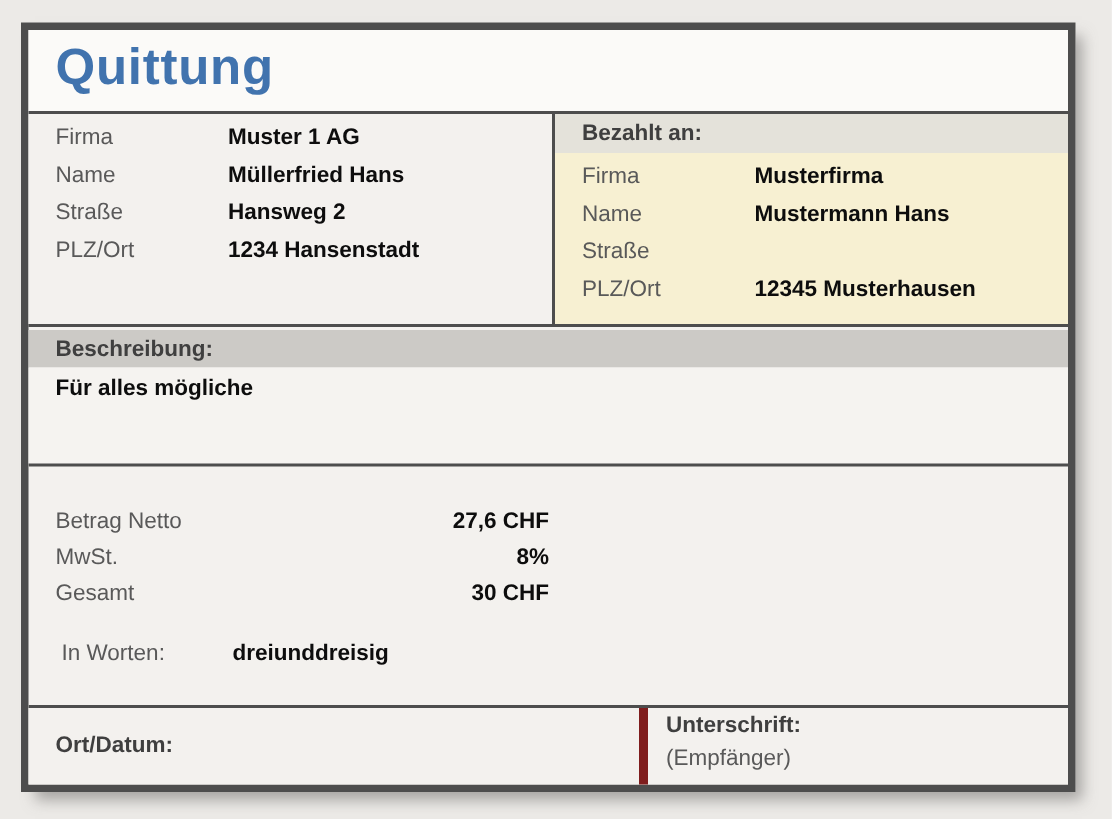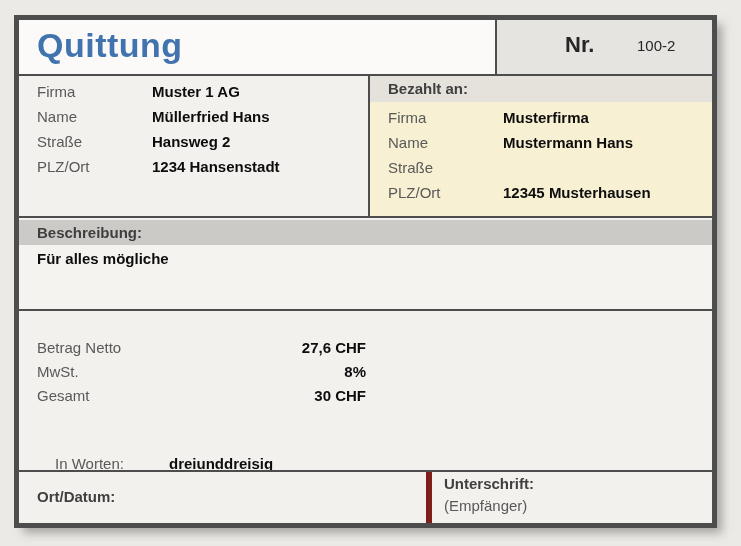"Nr." div.nr-box { html: <div> <span>Nr.</span> <span>100-2</span> </div> -> none }
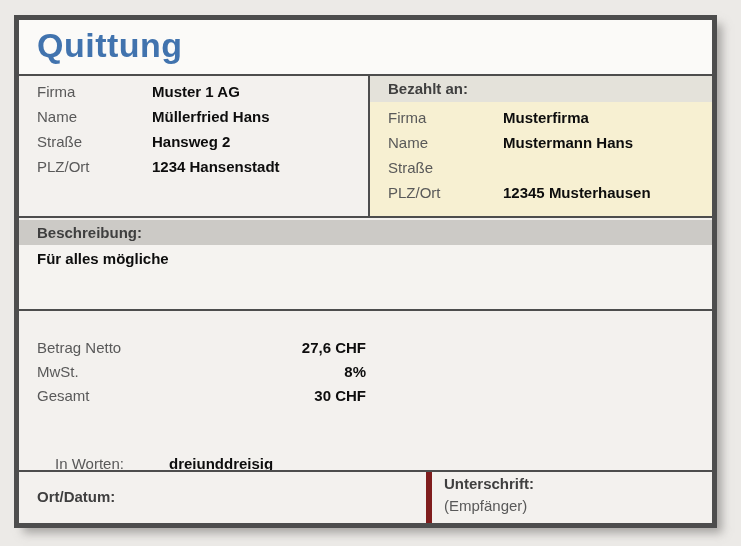"In Worten:" .in-words { left: 18px -> 4px; margin-top: 28px -> none }
